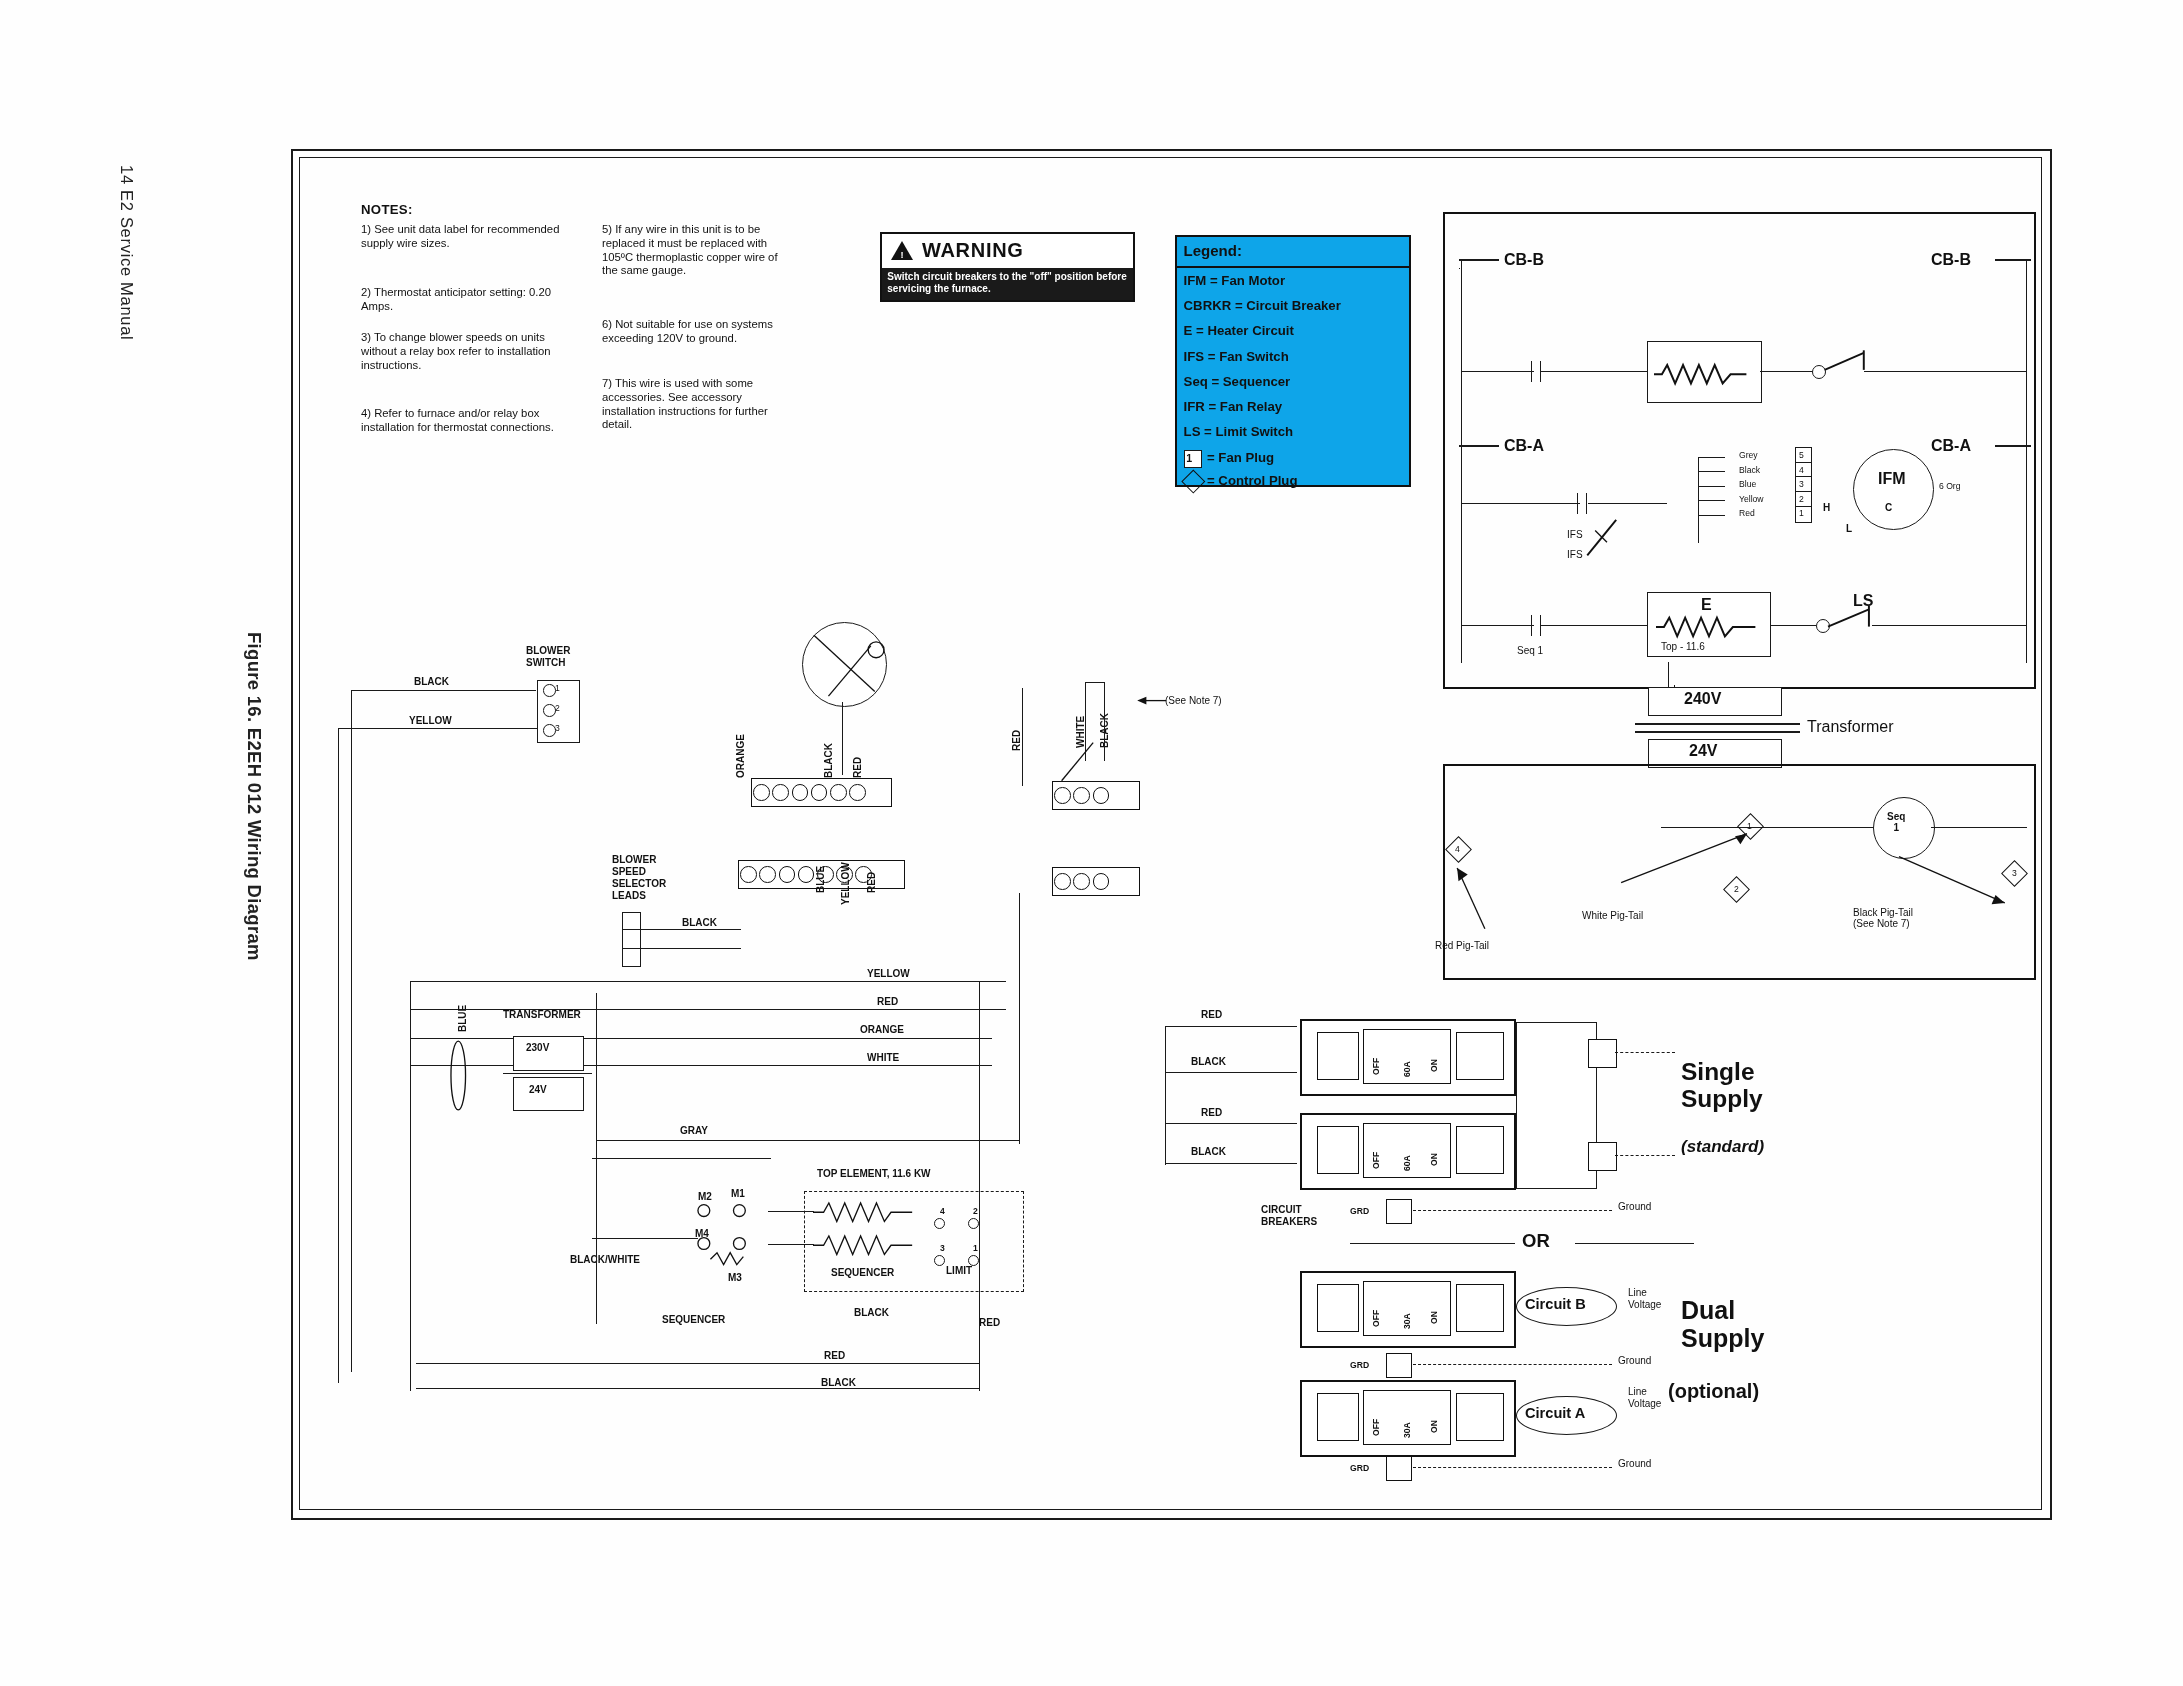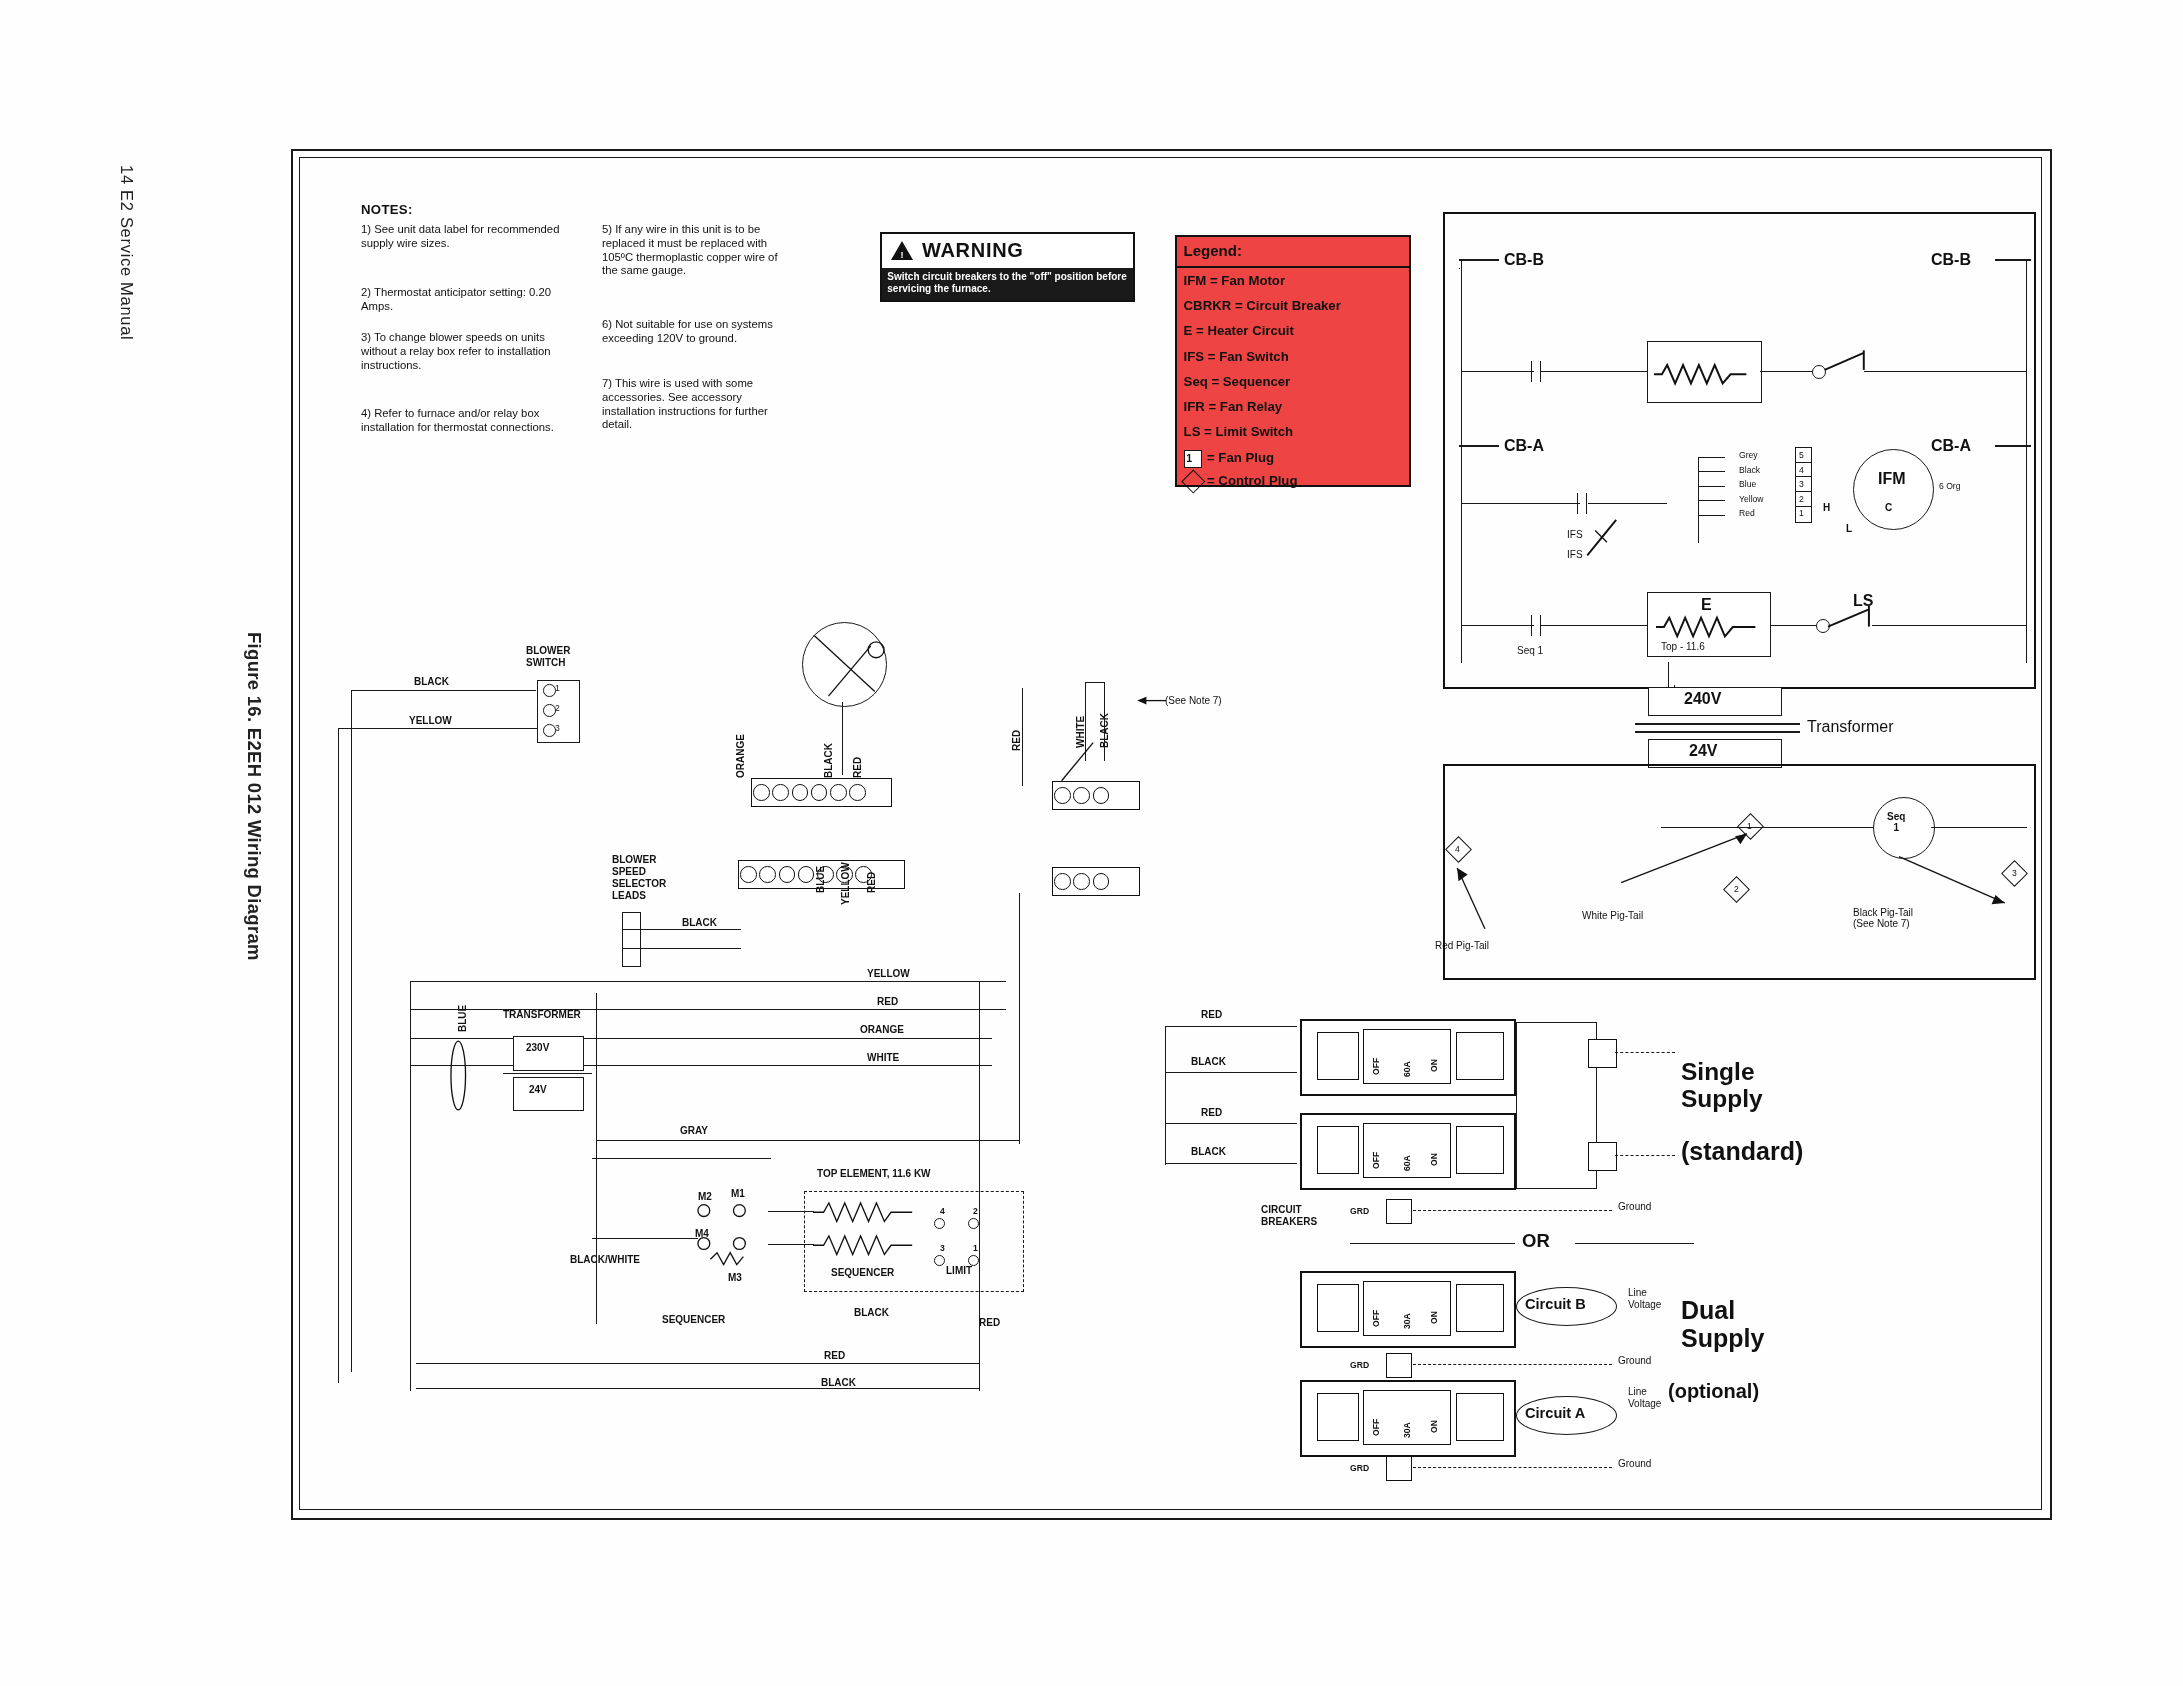"Legend:" .legend-box { background: #ef4444 -> #0ea5e9 }
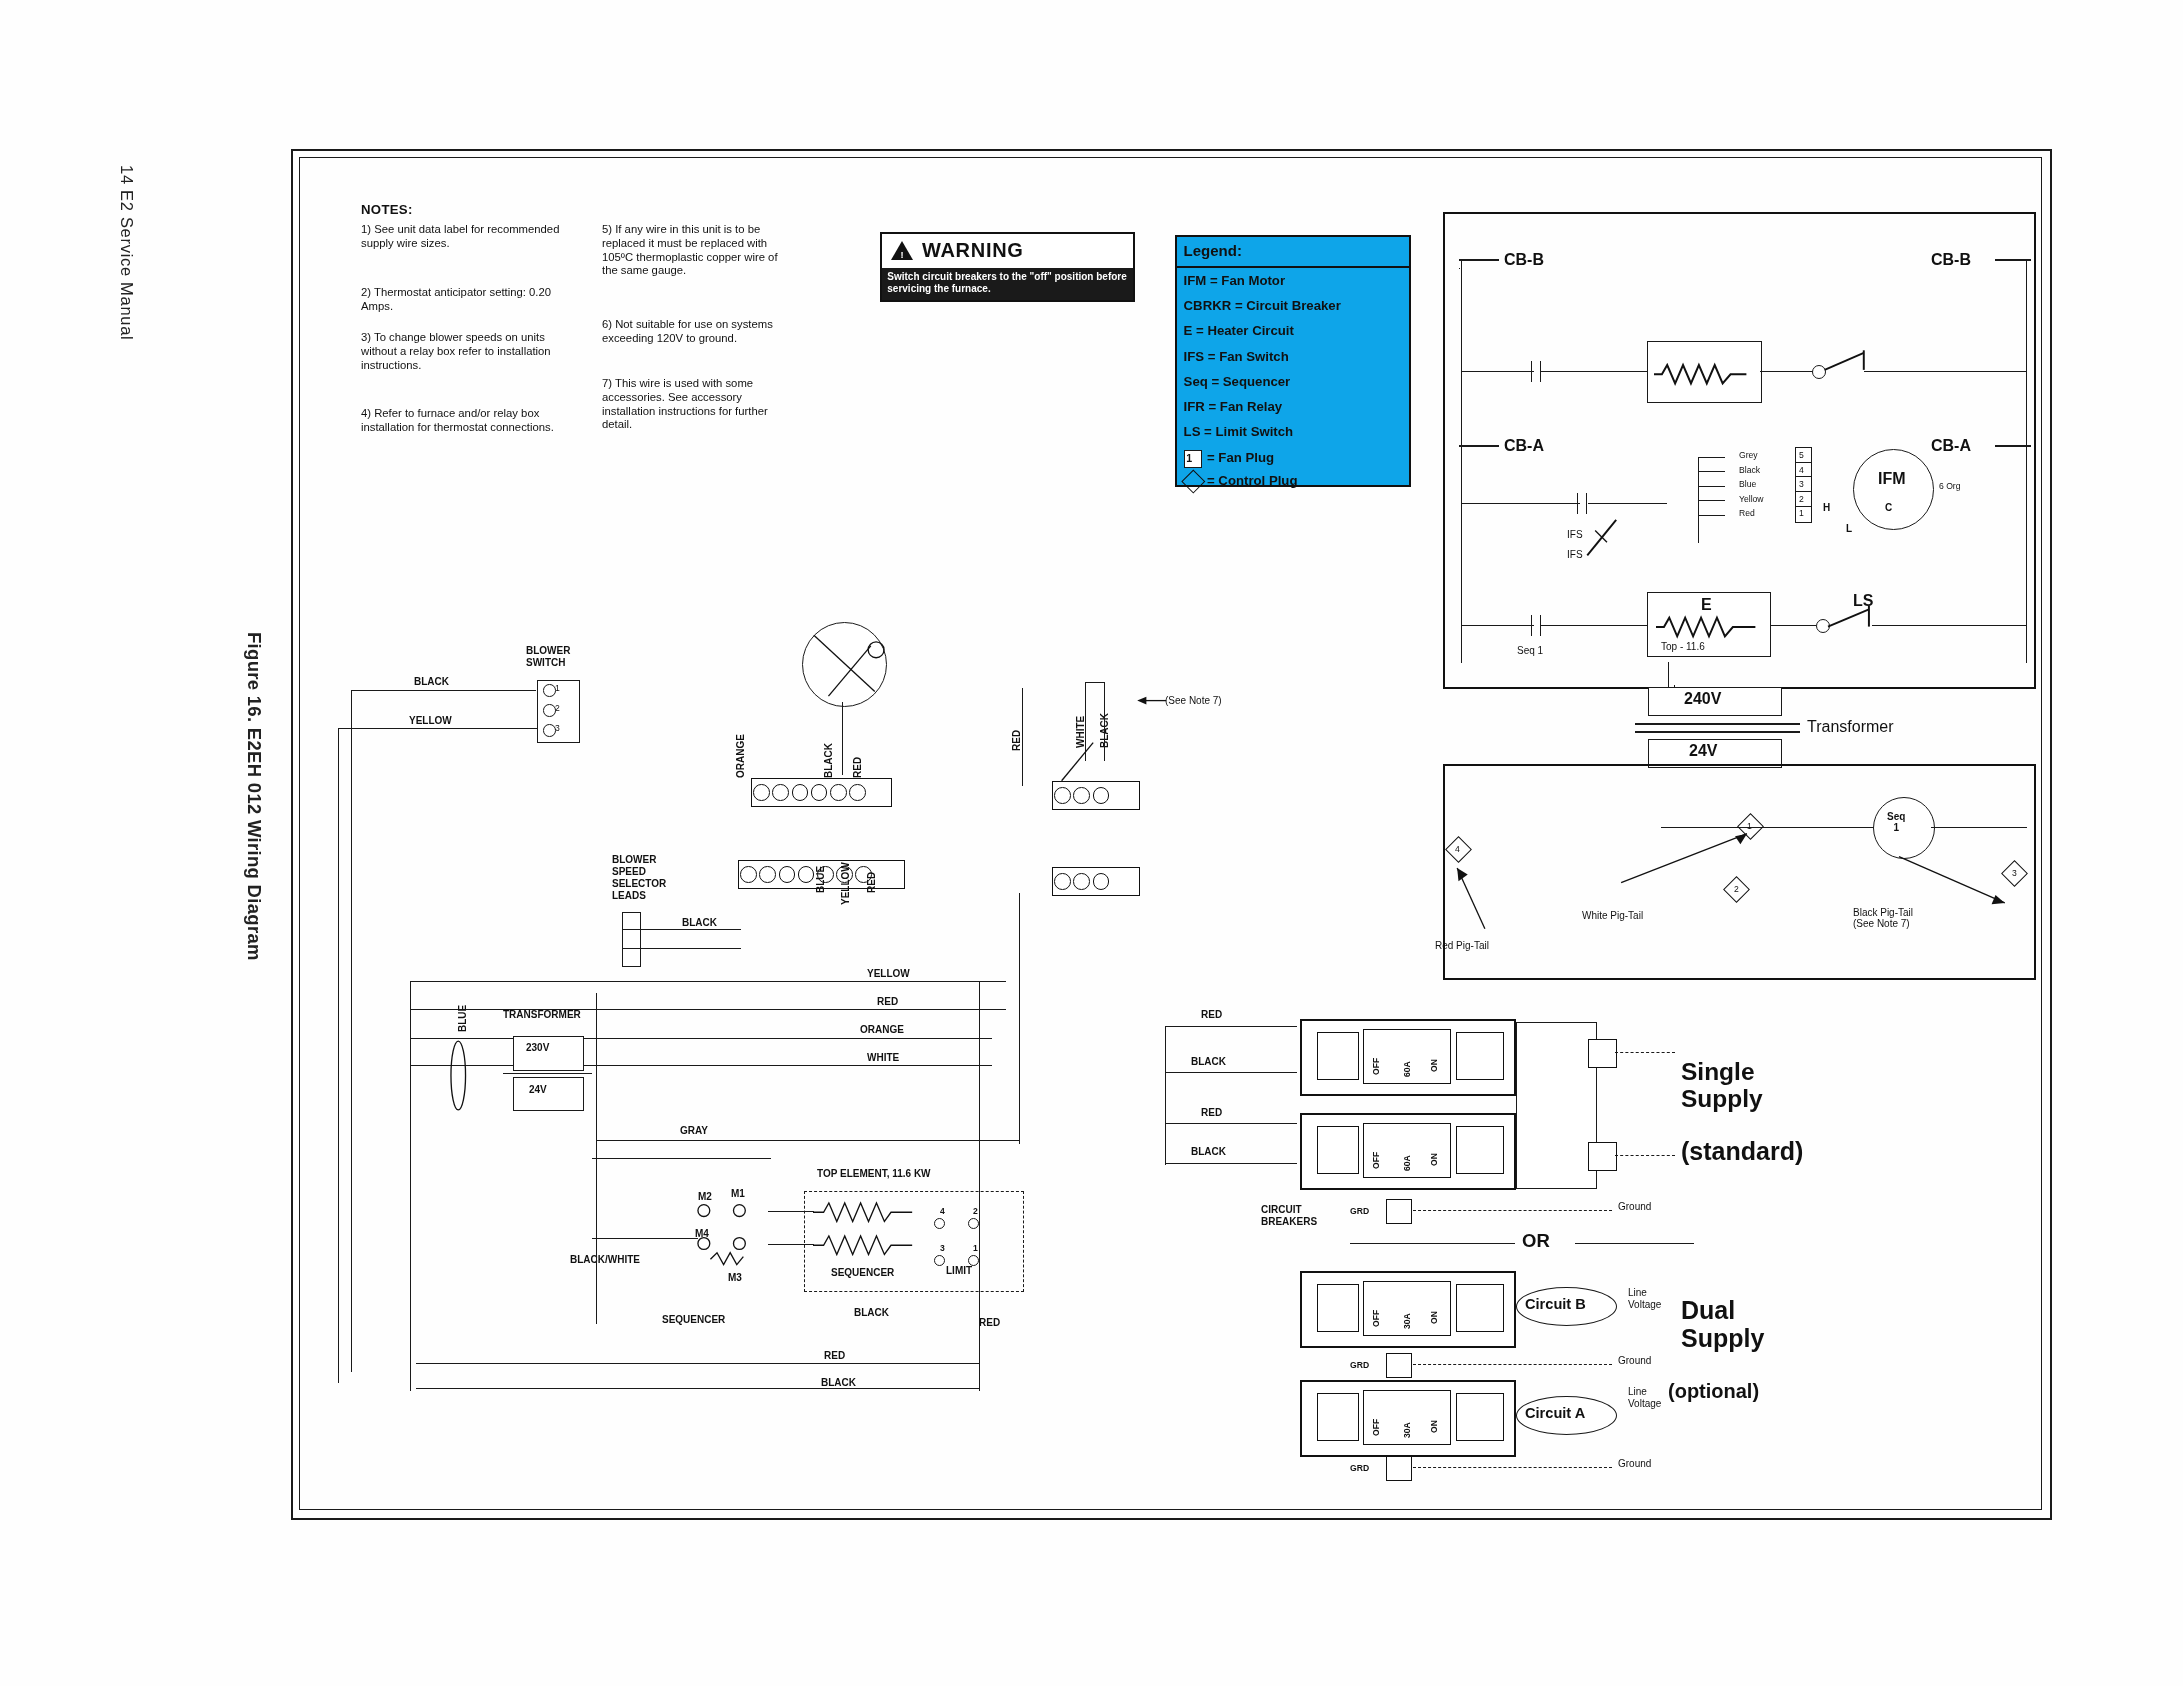"(standard)" div.supply-title { font-size: 25px -> 17px; font-style: none -> italic }
